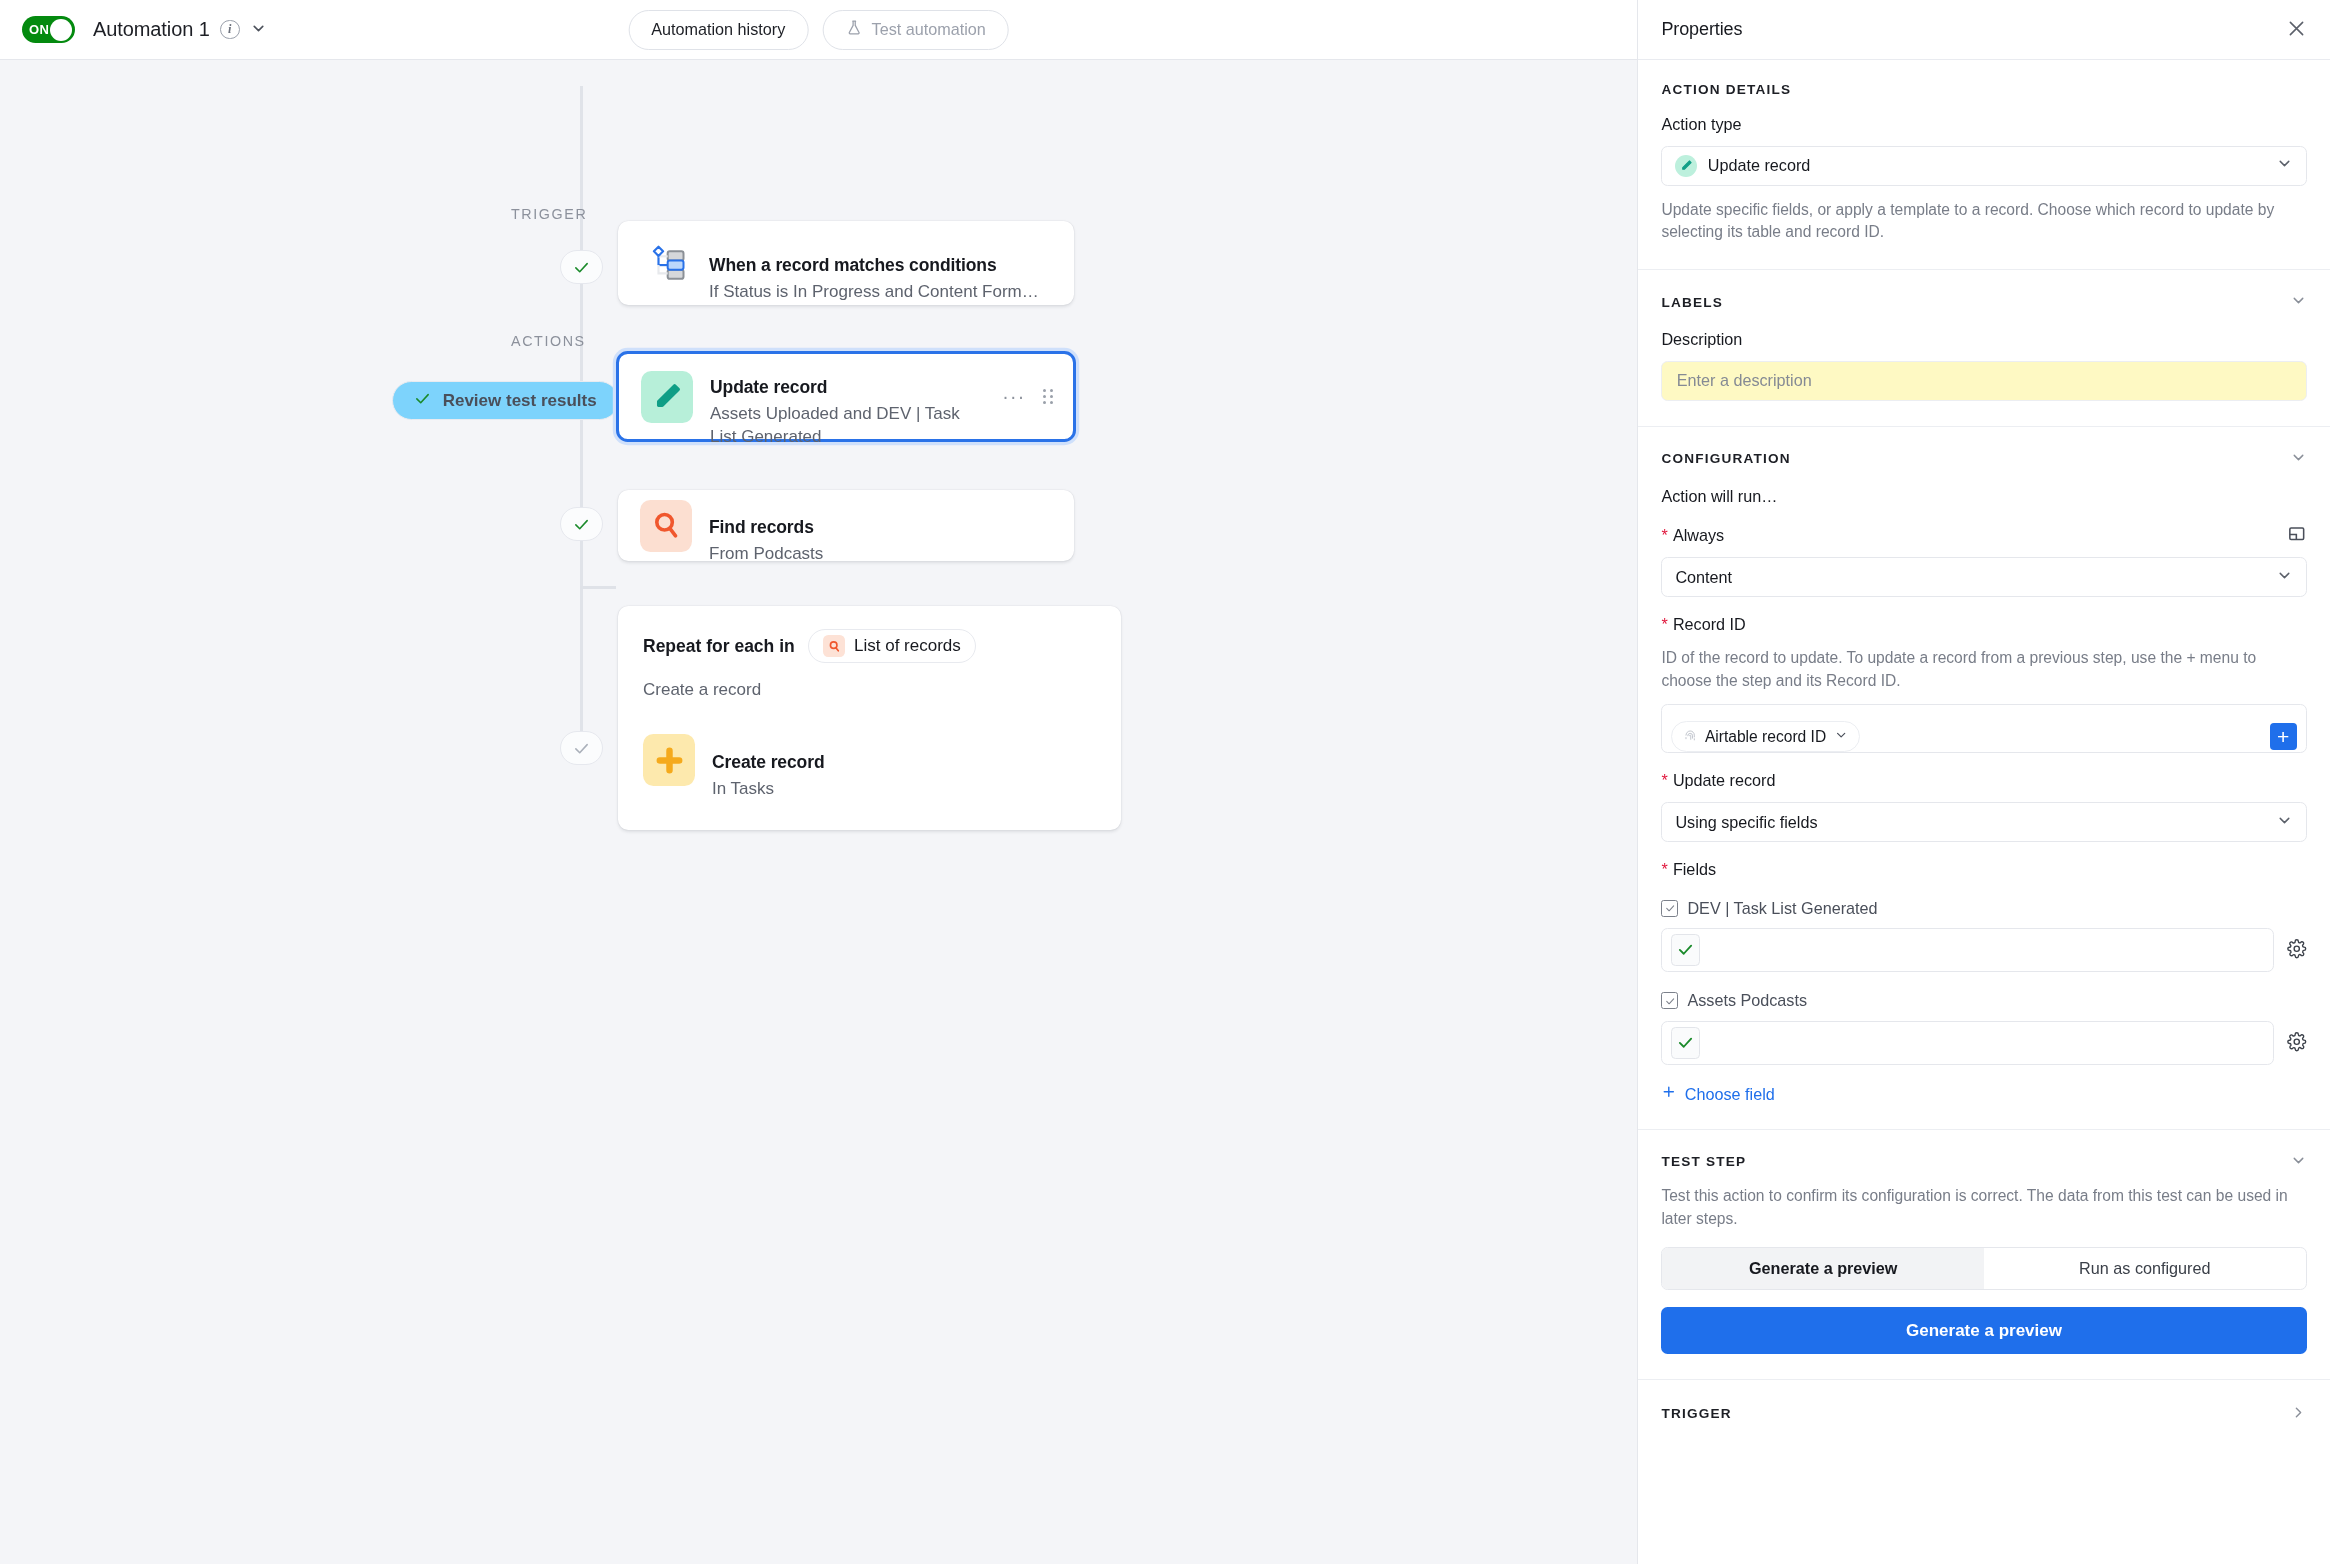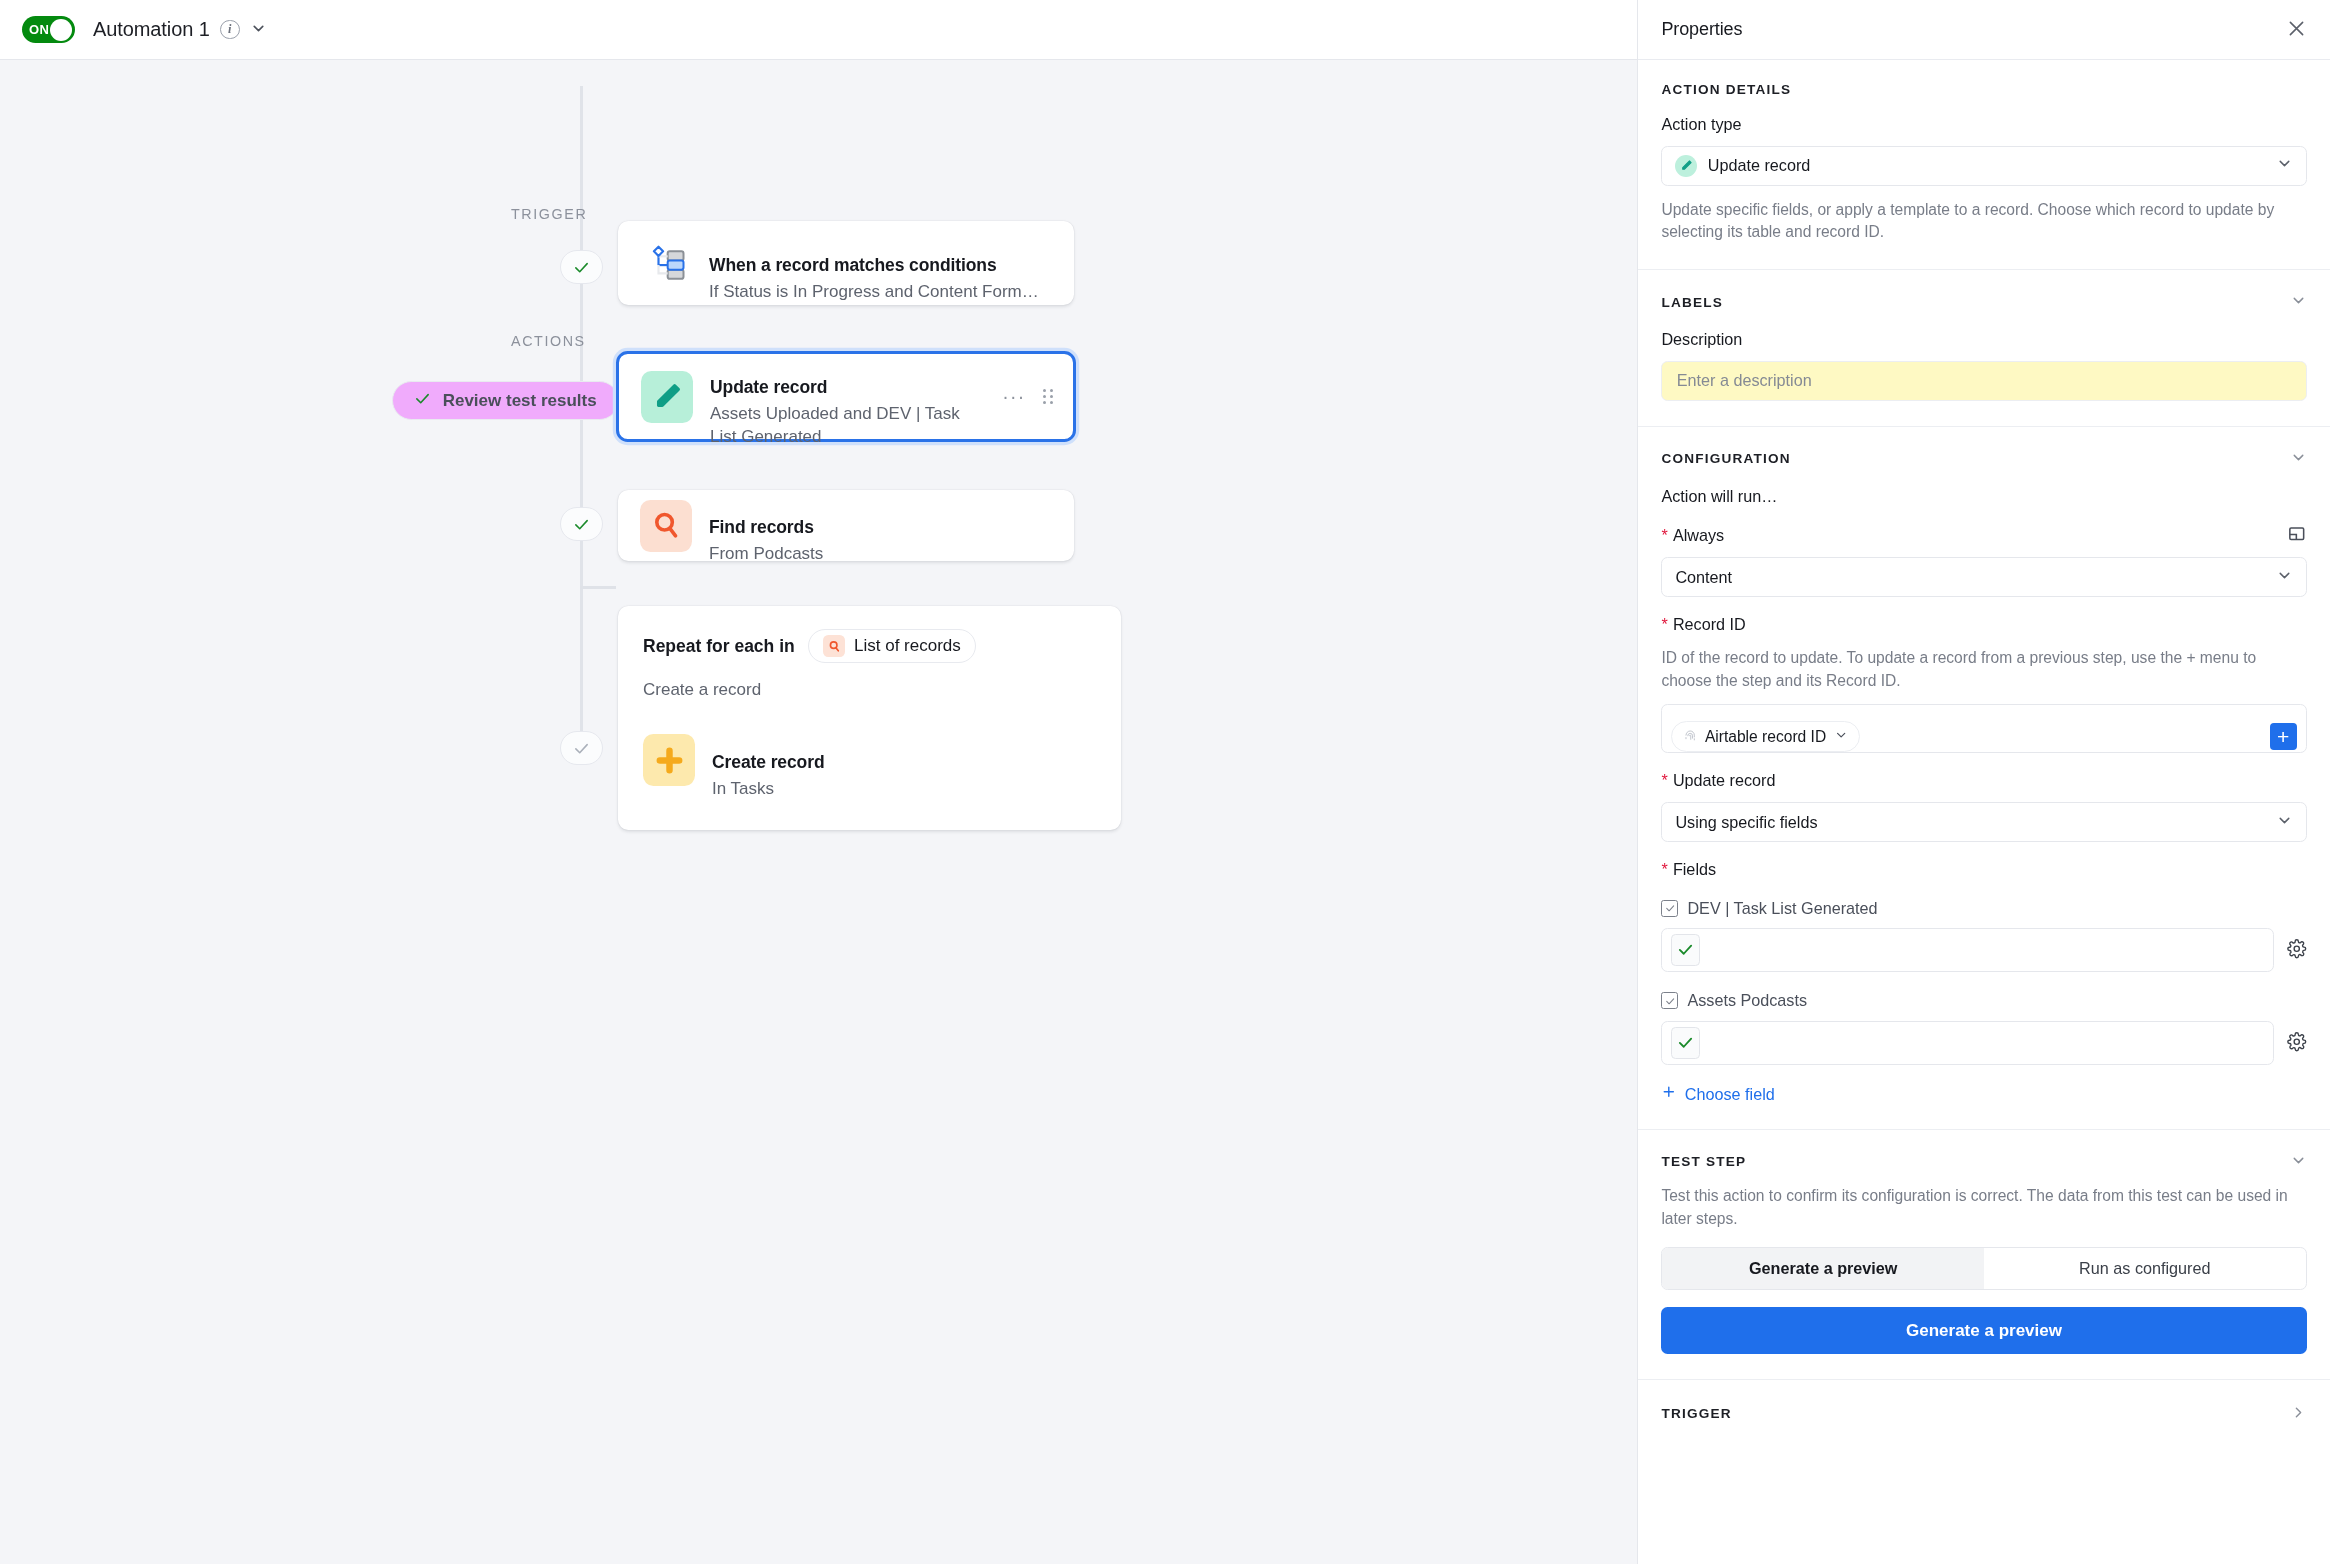"Automation history" div.topbar-actions { html: none -> <div> <div> <span>Automation history</span> </div> <div> <span> <svg> <path></path> </svg> </span> <span>Test automation</span> </div> </div> }
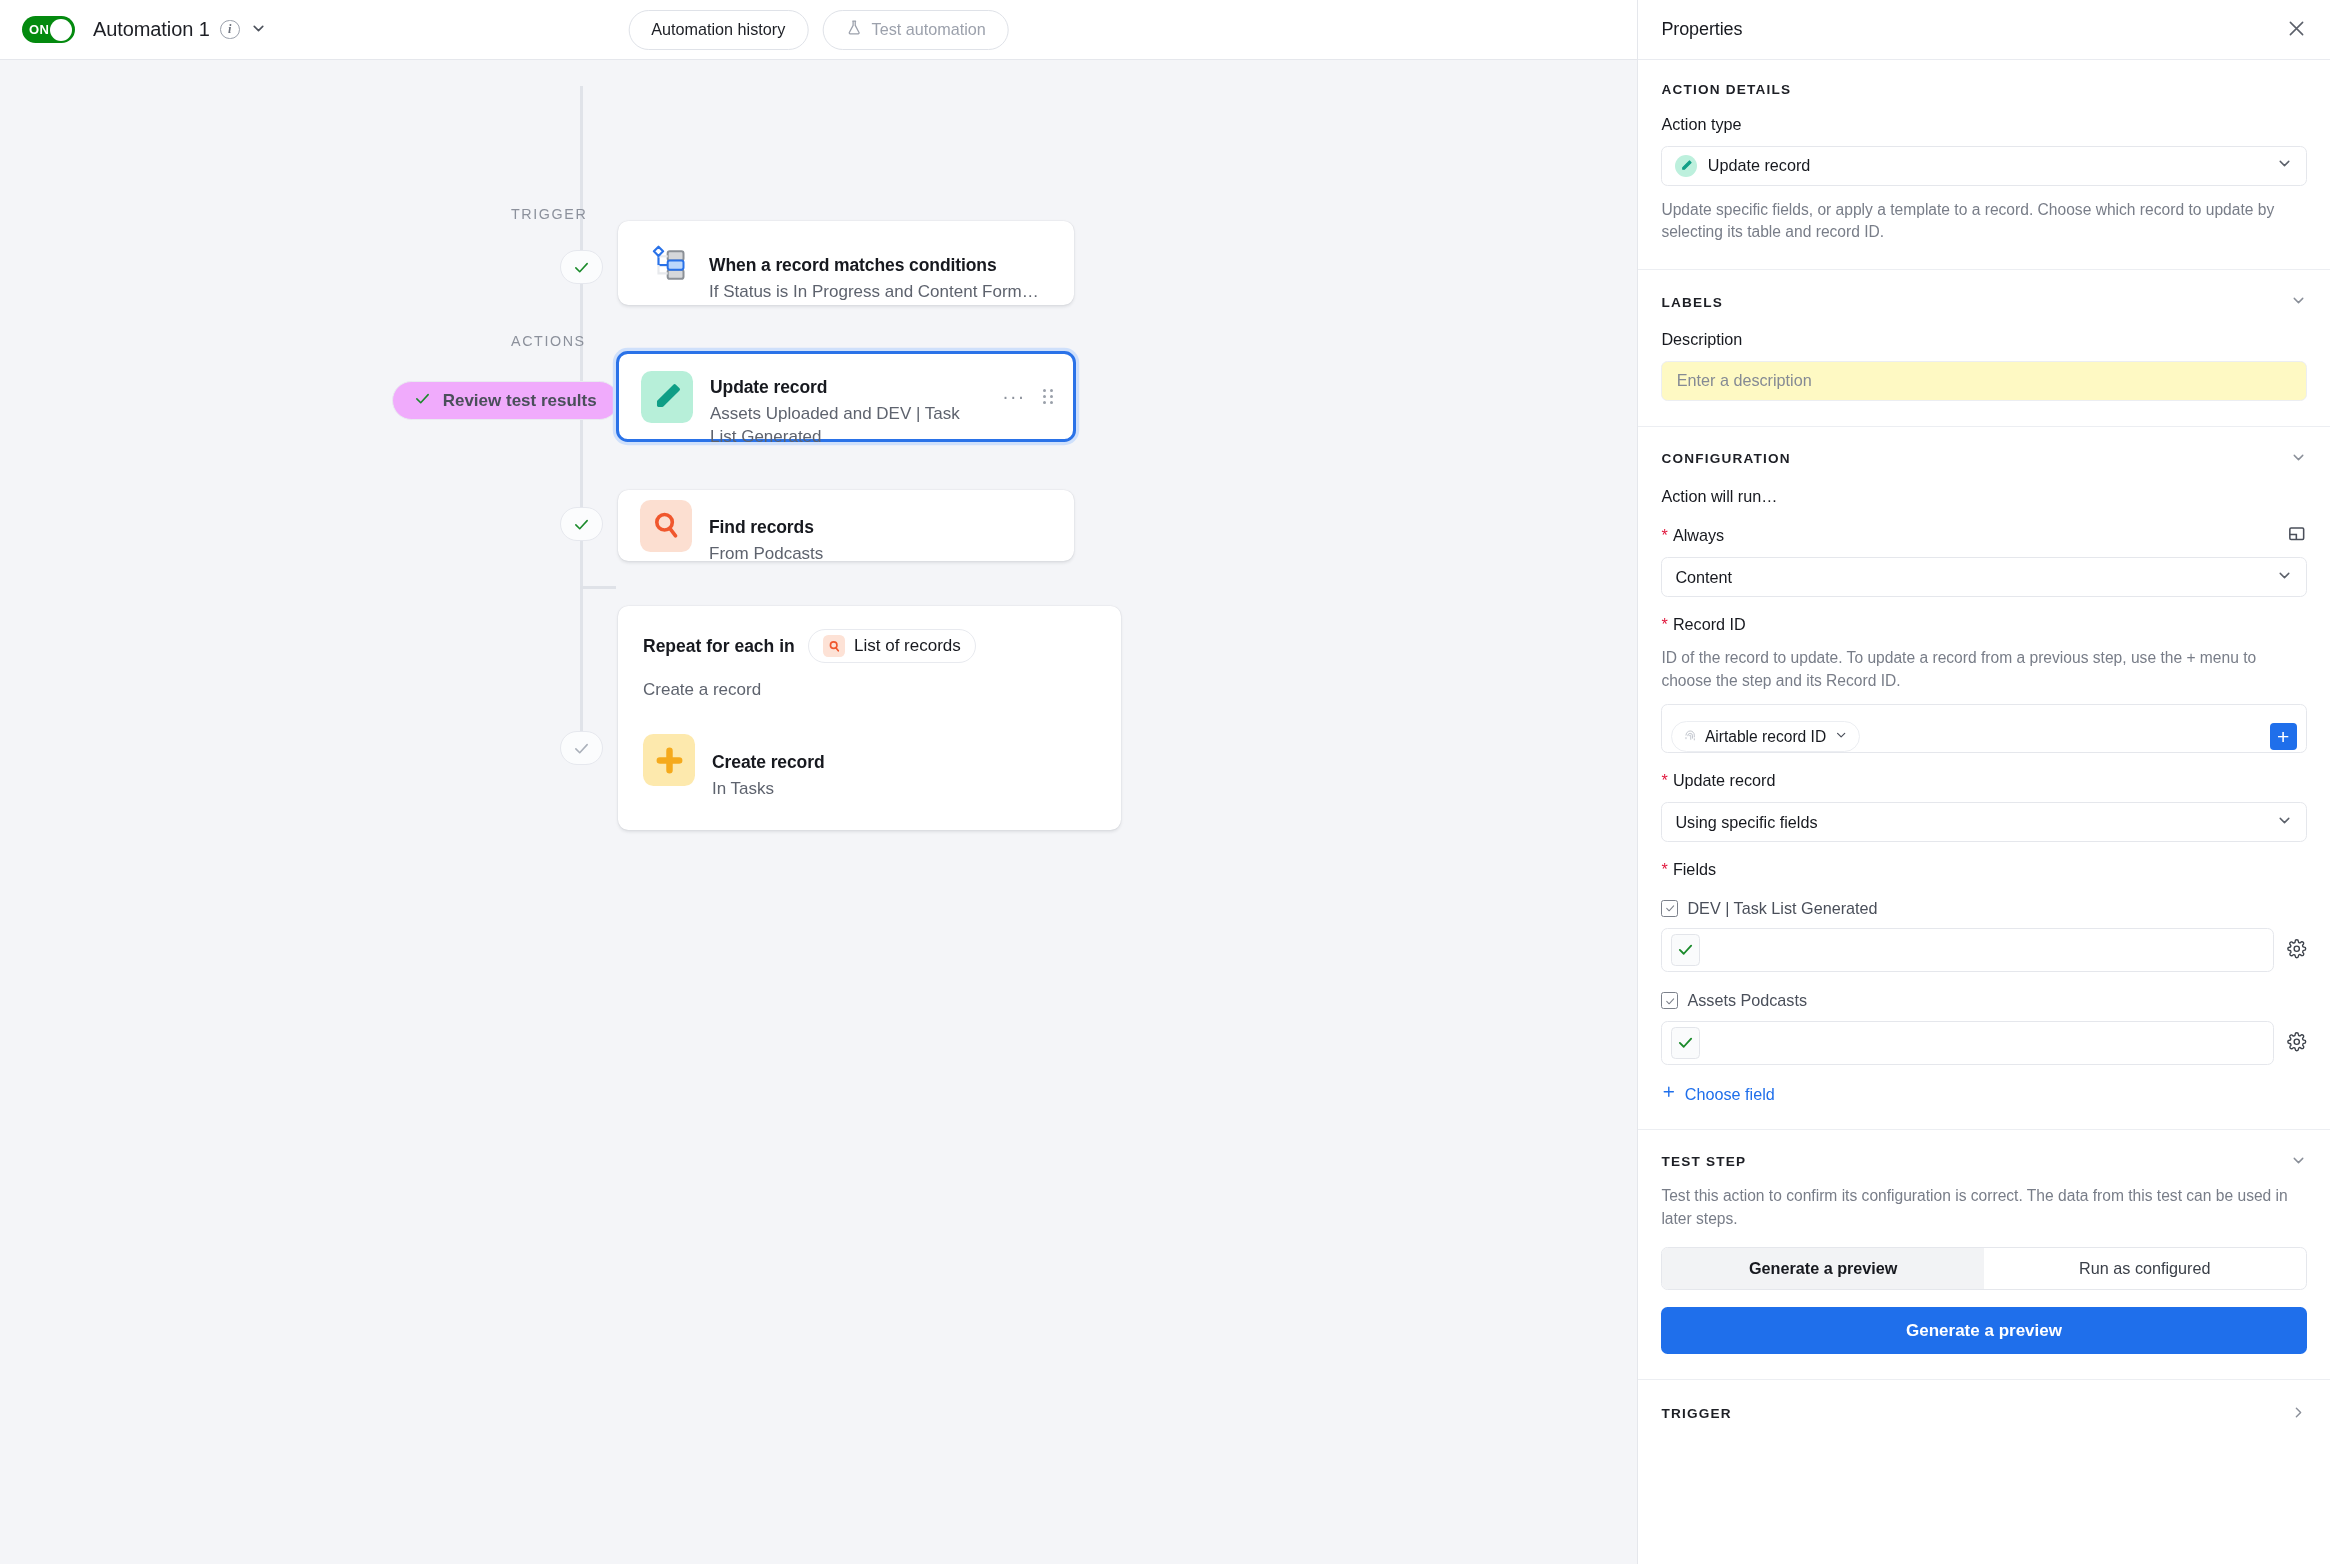"Review test results" .pill-review { background: #f0abfc -> #7dd3fc }
